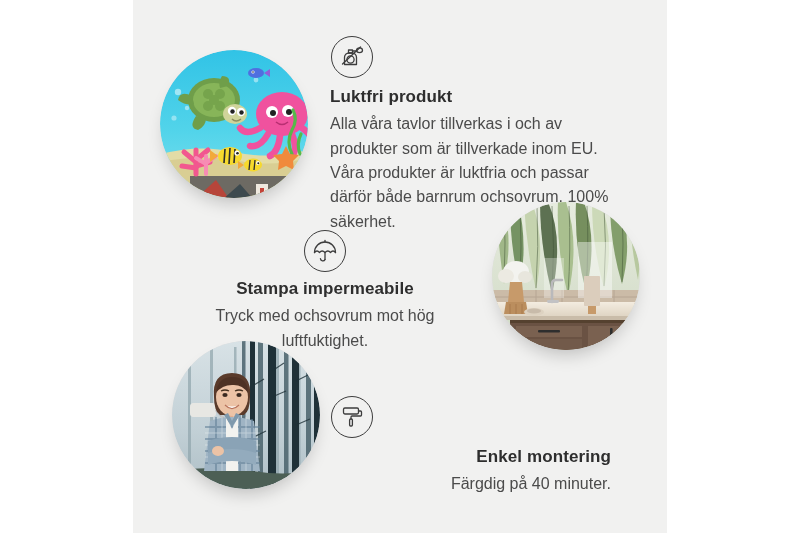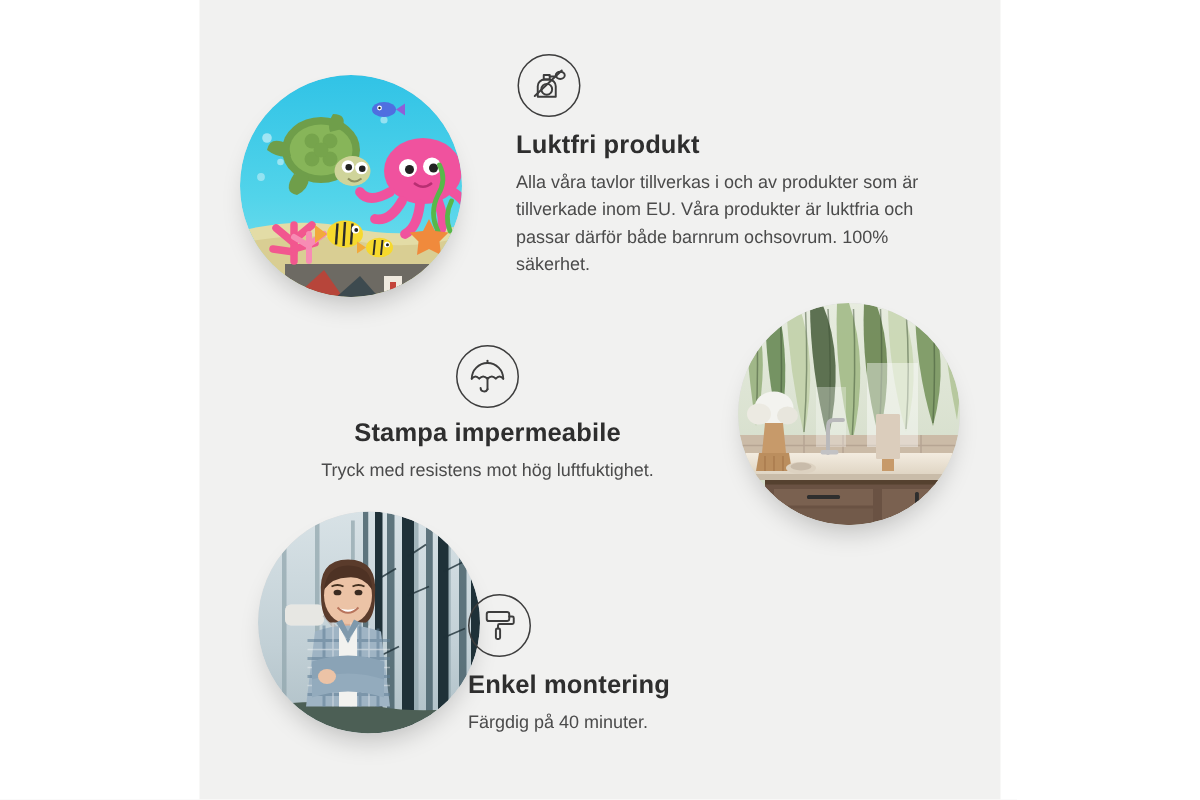"Luktfri produkt" #feat-odorless { left: 344px -> 330px }
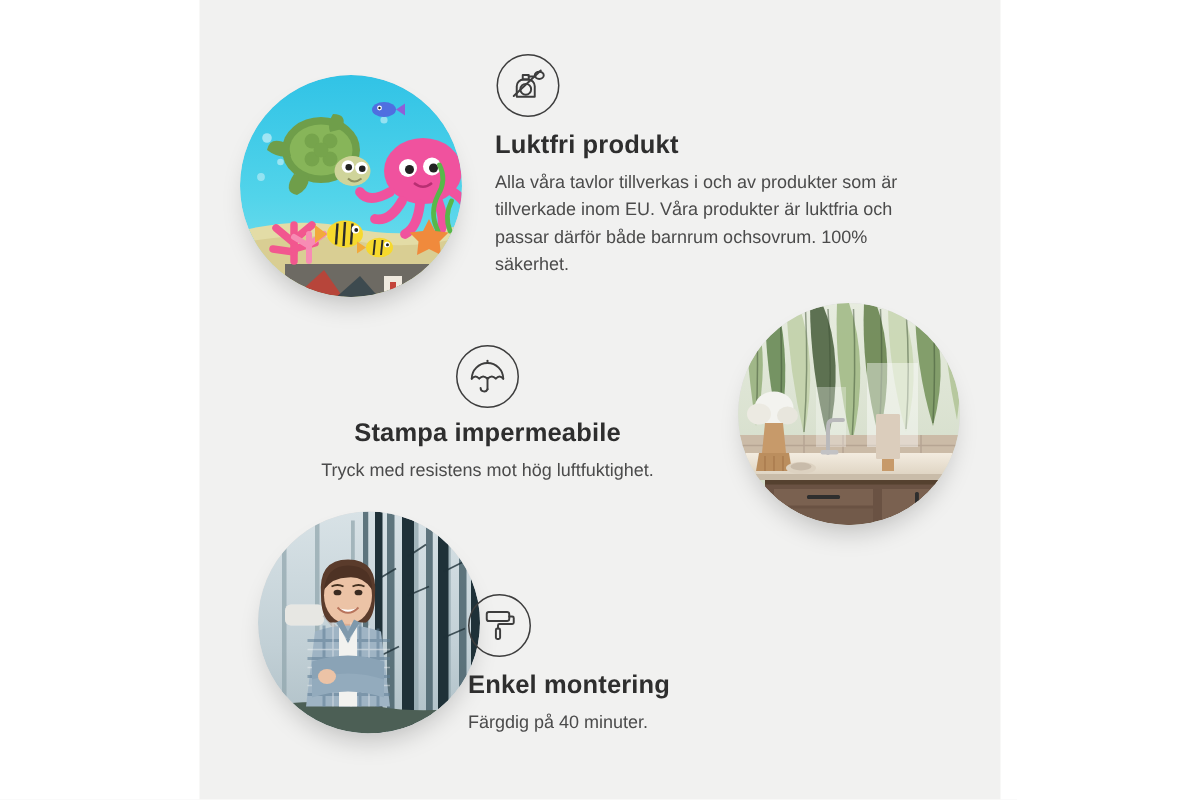"Alla våra tavlor tillverkas i" .f-body { font-size: 12px -> 16px }
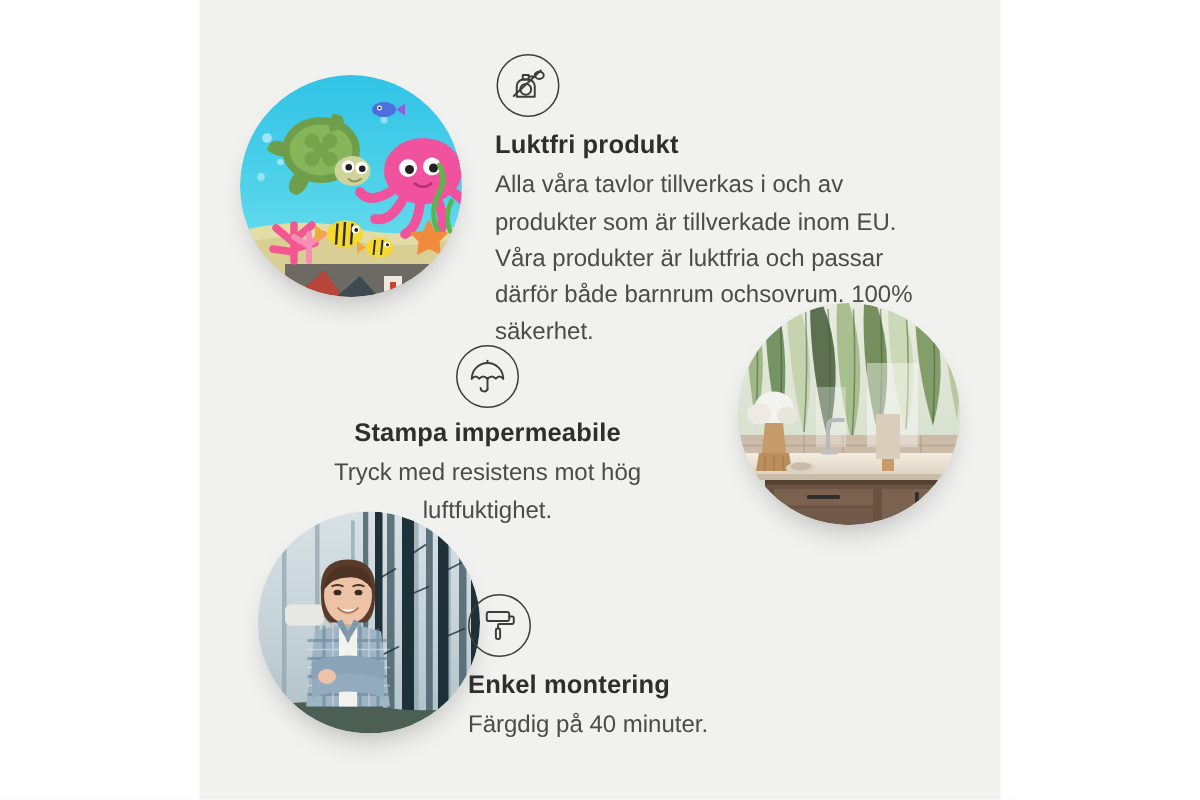"Tryck med resistens mot hög" p.f-body { text: resistens -> ochsovrum }
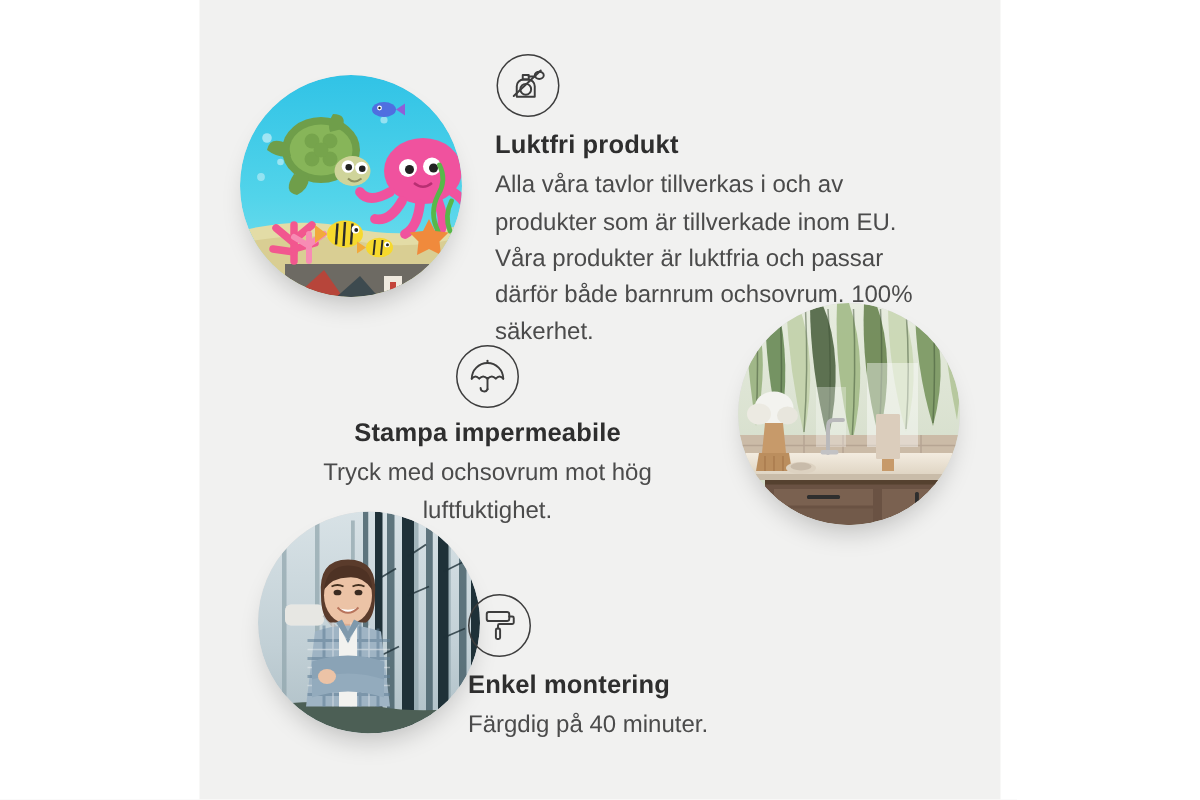"Enkel montering" #feat-easy { left: 312px -> 331px; text-align: left -> right }
